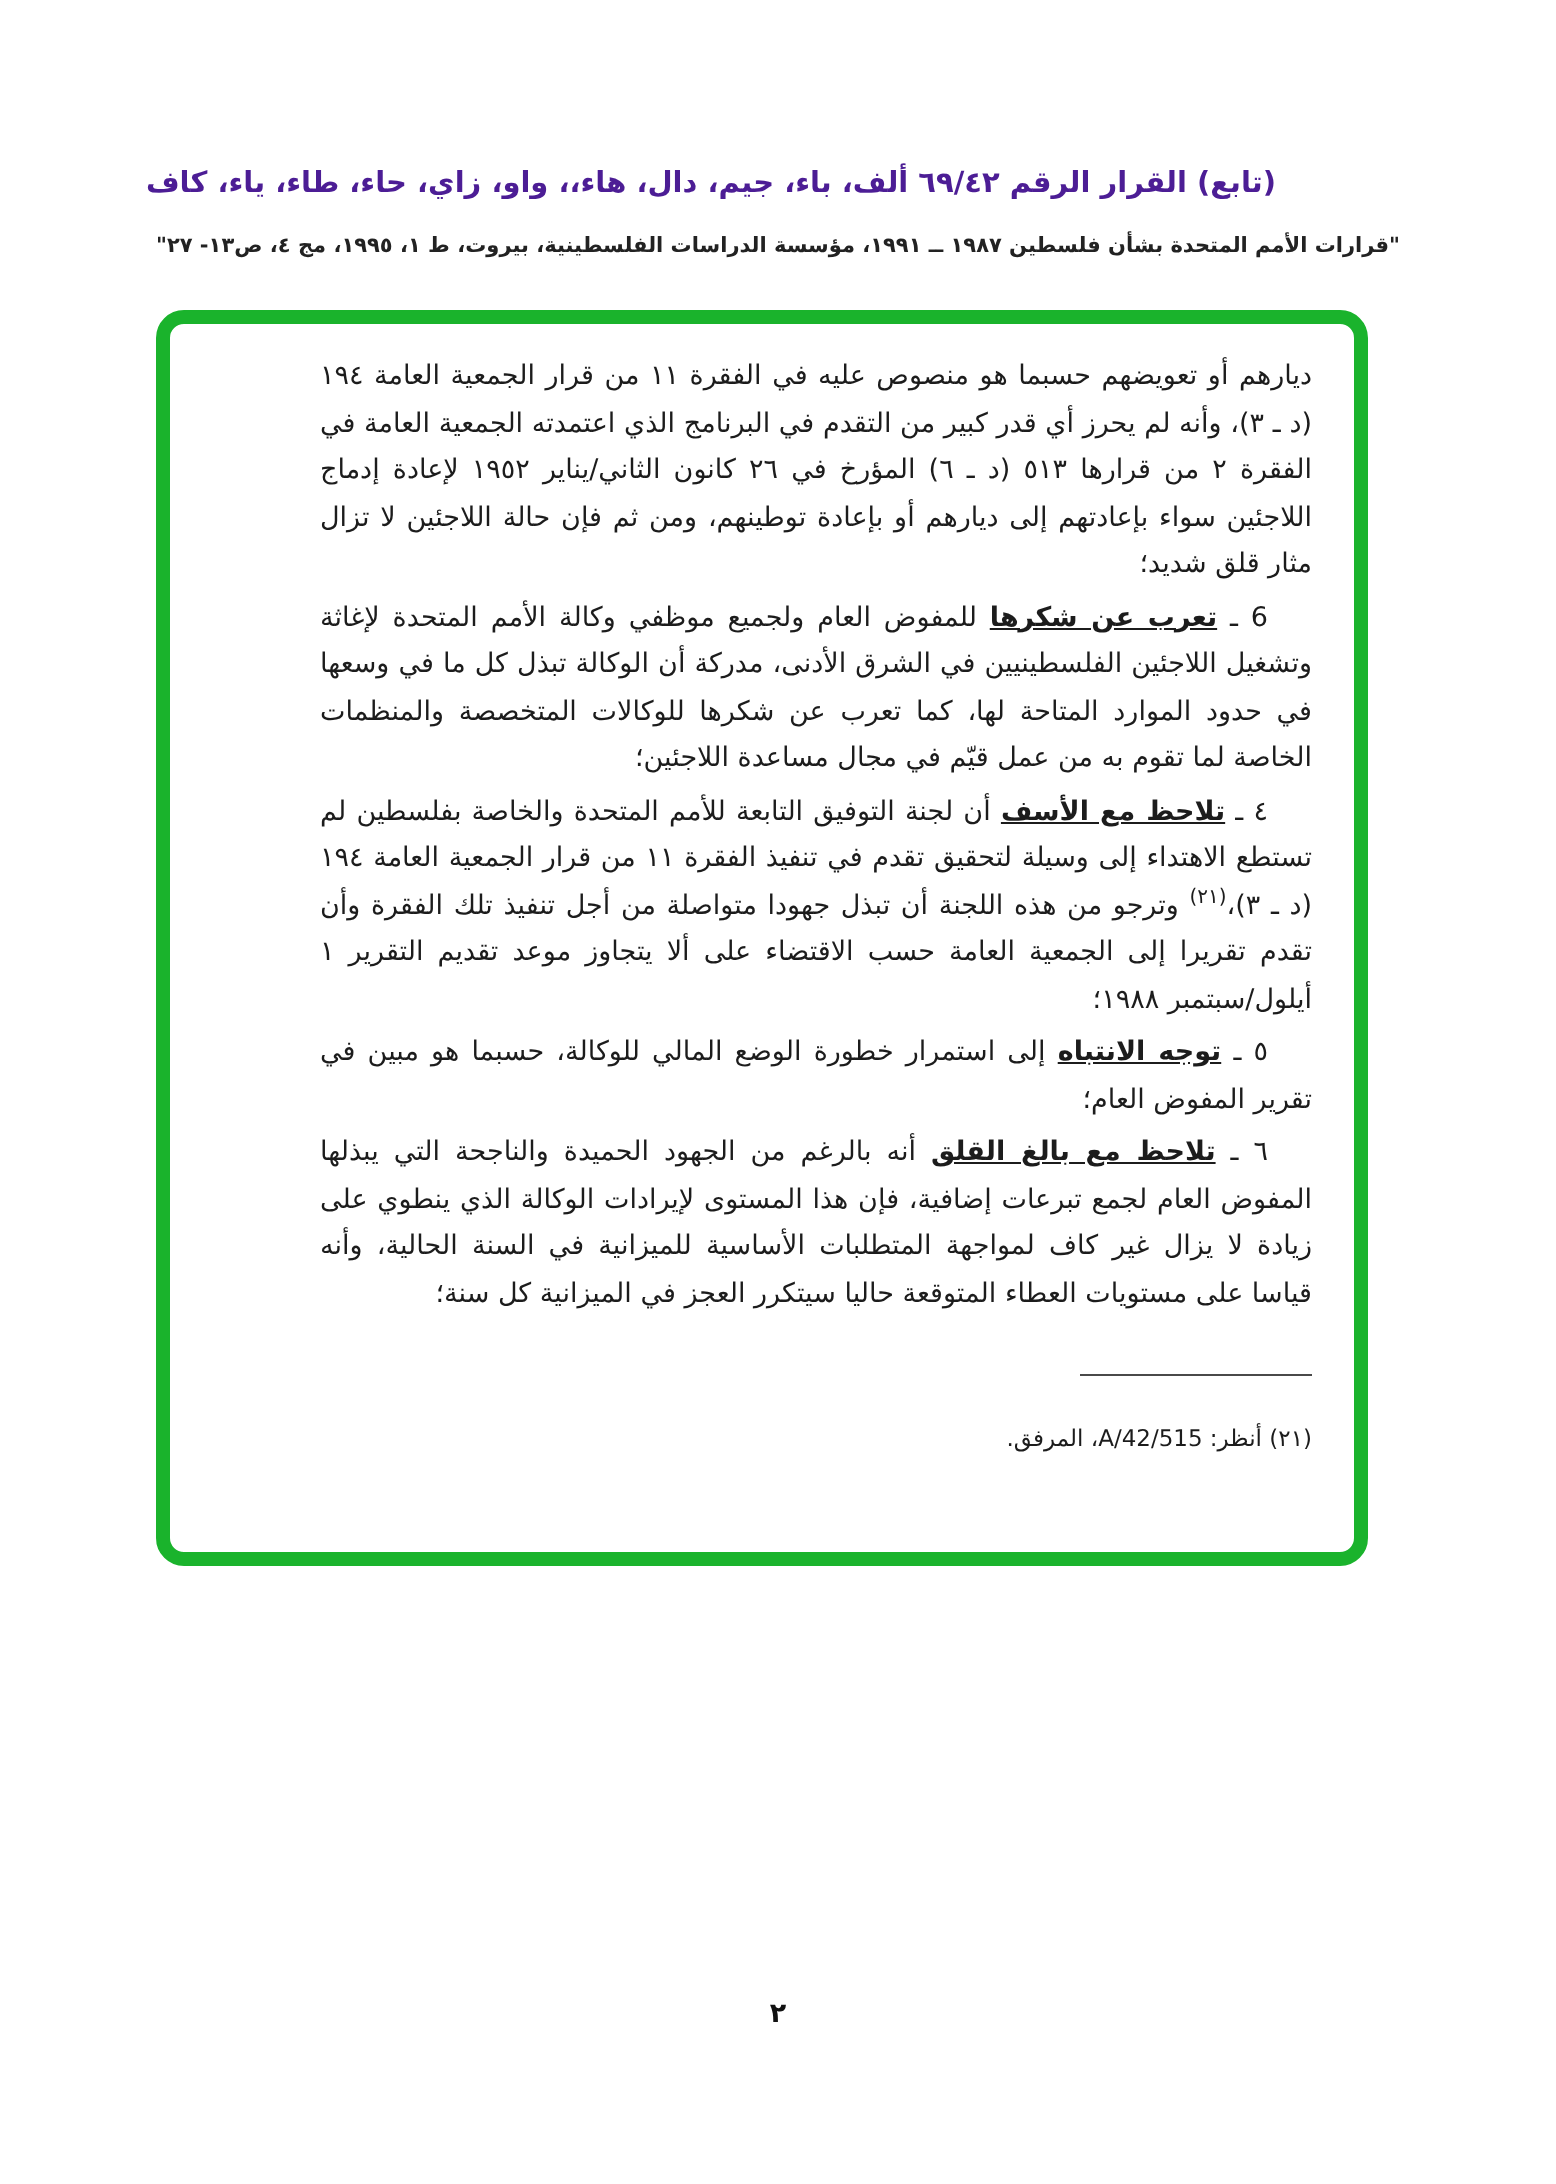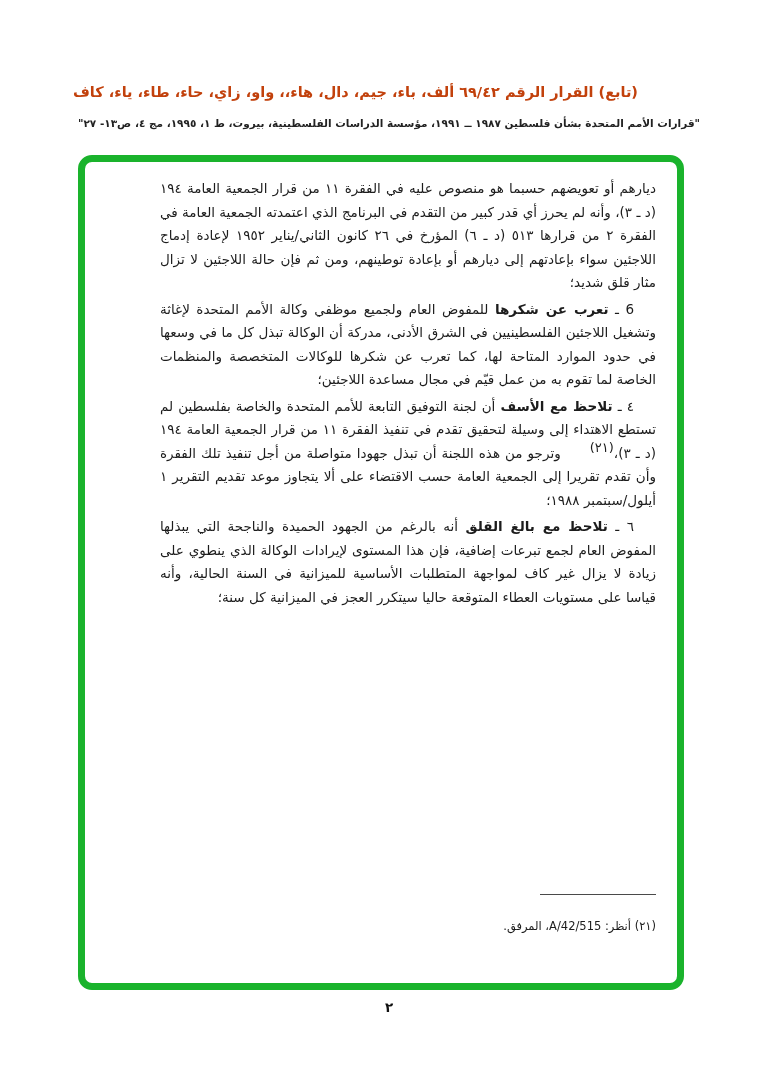"(تابع) القرار الرقم ٦٩/٤٢ ألف،" .header-title { color: #c2410c -> #4c1d95 }
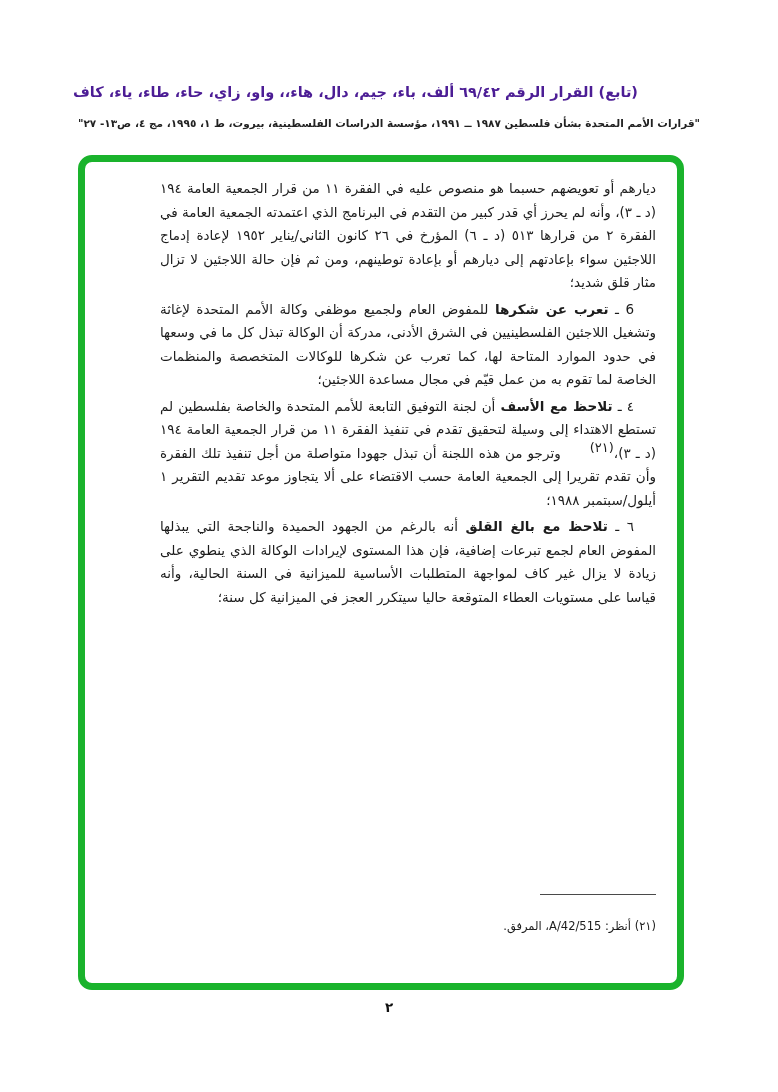"ديارهم أو تعويضهم حسبما هو" .green-box { height: 835px -> 628px }
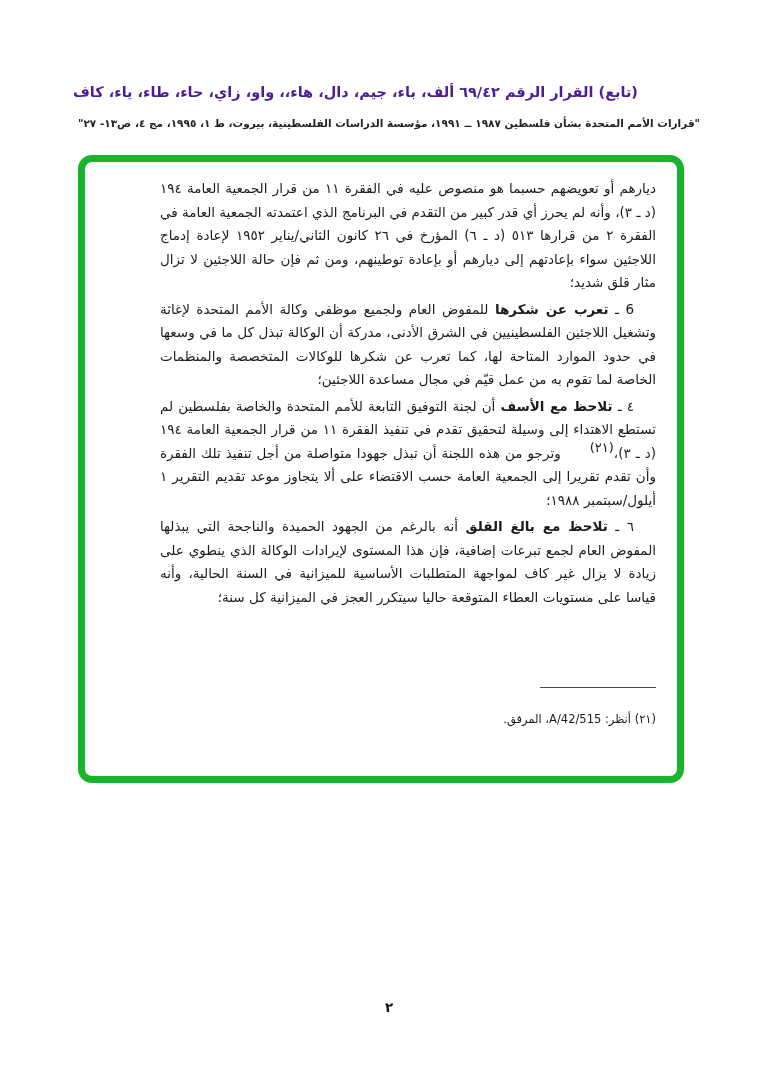"تعرب عن شكرها" .para b { text-decoration: none -> underline }
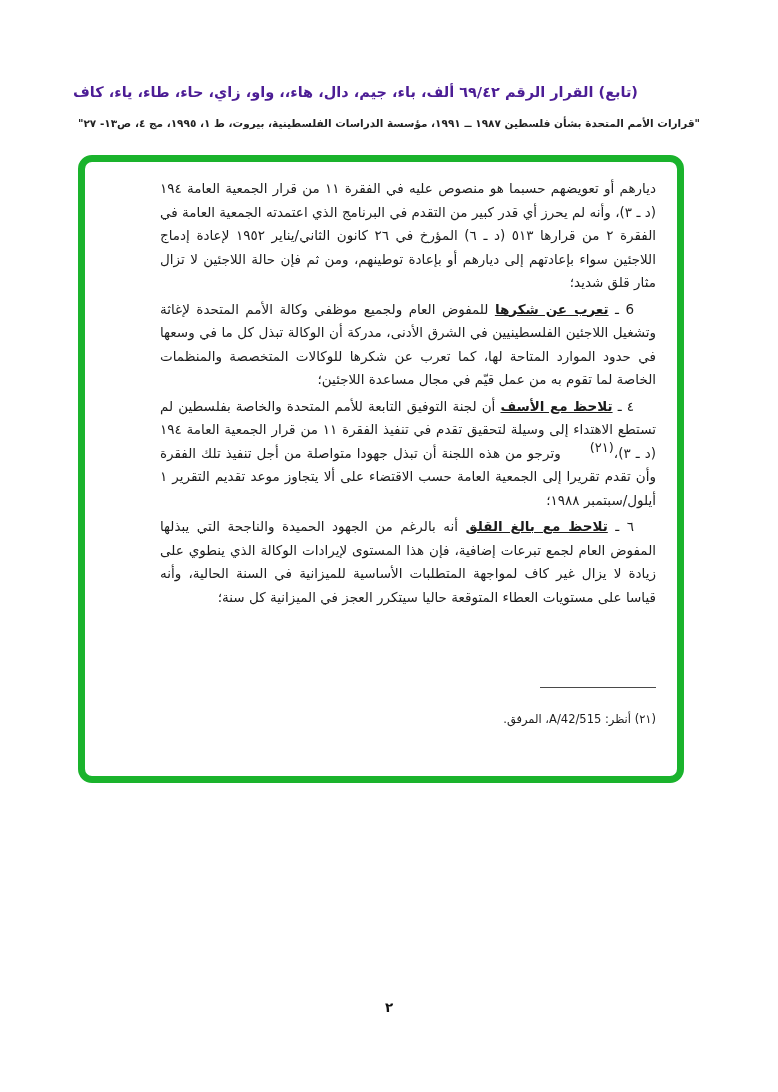"(٢١)" .para sup { font-size: 13px -> 10px; margin-left: 24px -> none }
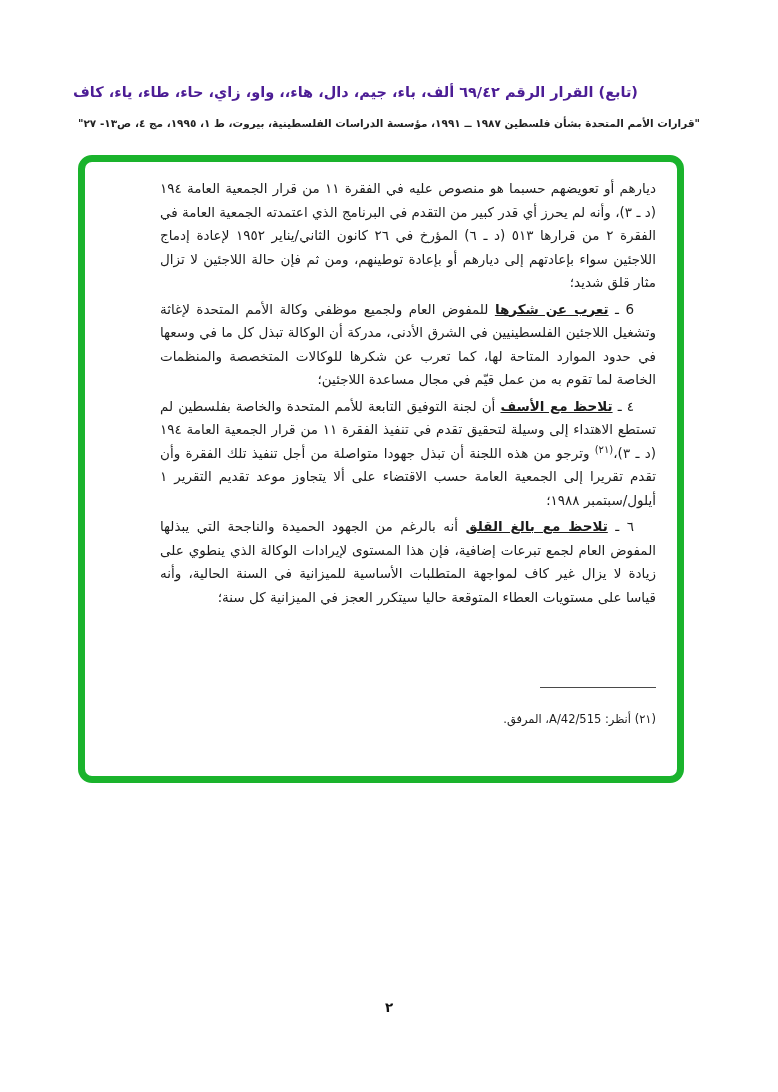"٥ ـ توجه الانتباه إلى" p.para { html: none -> <p><span>٥ ـ </span><b>توجه الانتباه</b><span> إلى استمرار خطورة الوضع المالي للوكالة، حسبما هو مبين في تقرير المفوض العام؛</span><sup></sup><span></span></p> }
